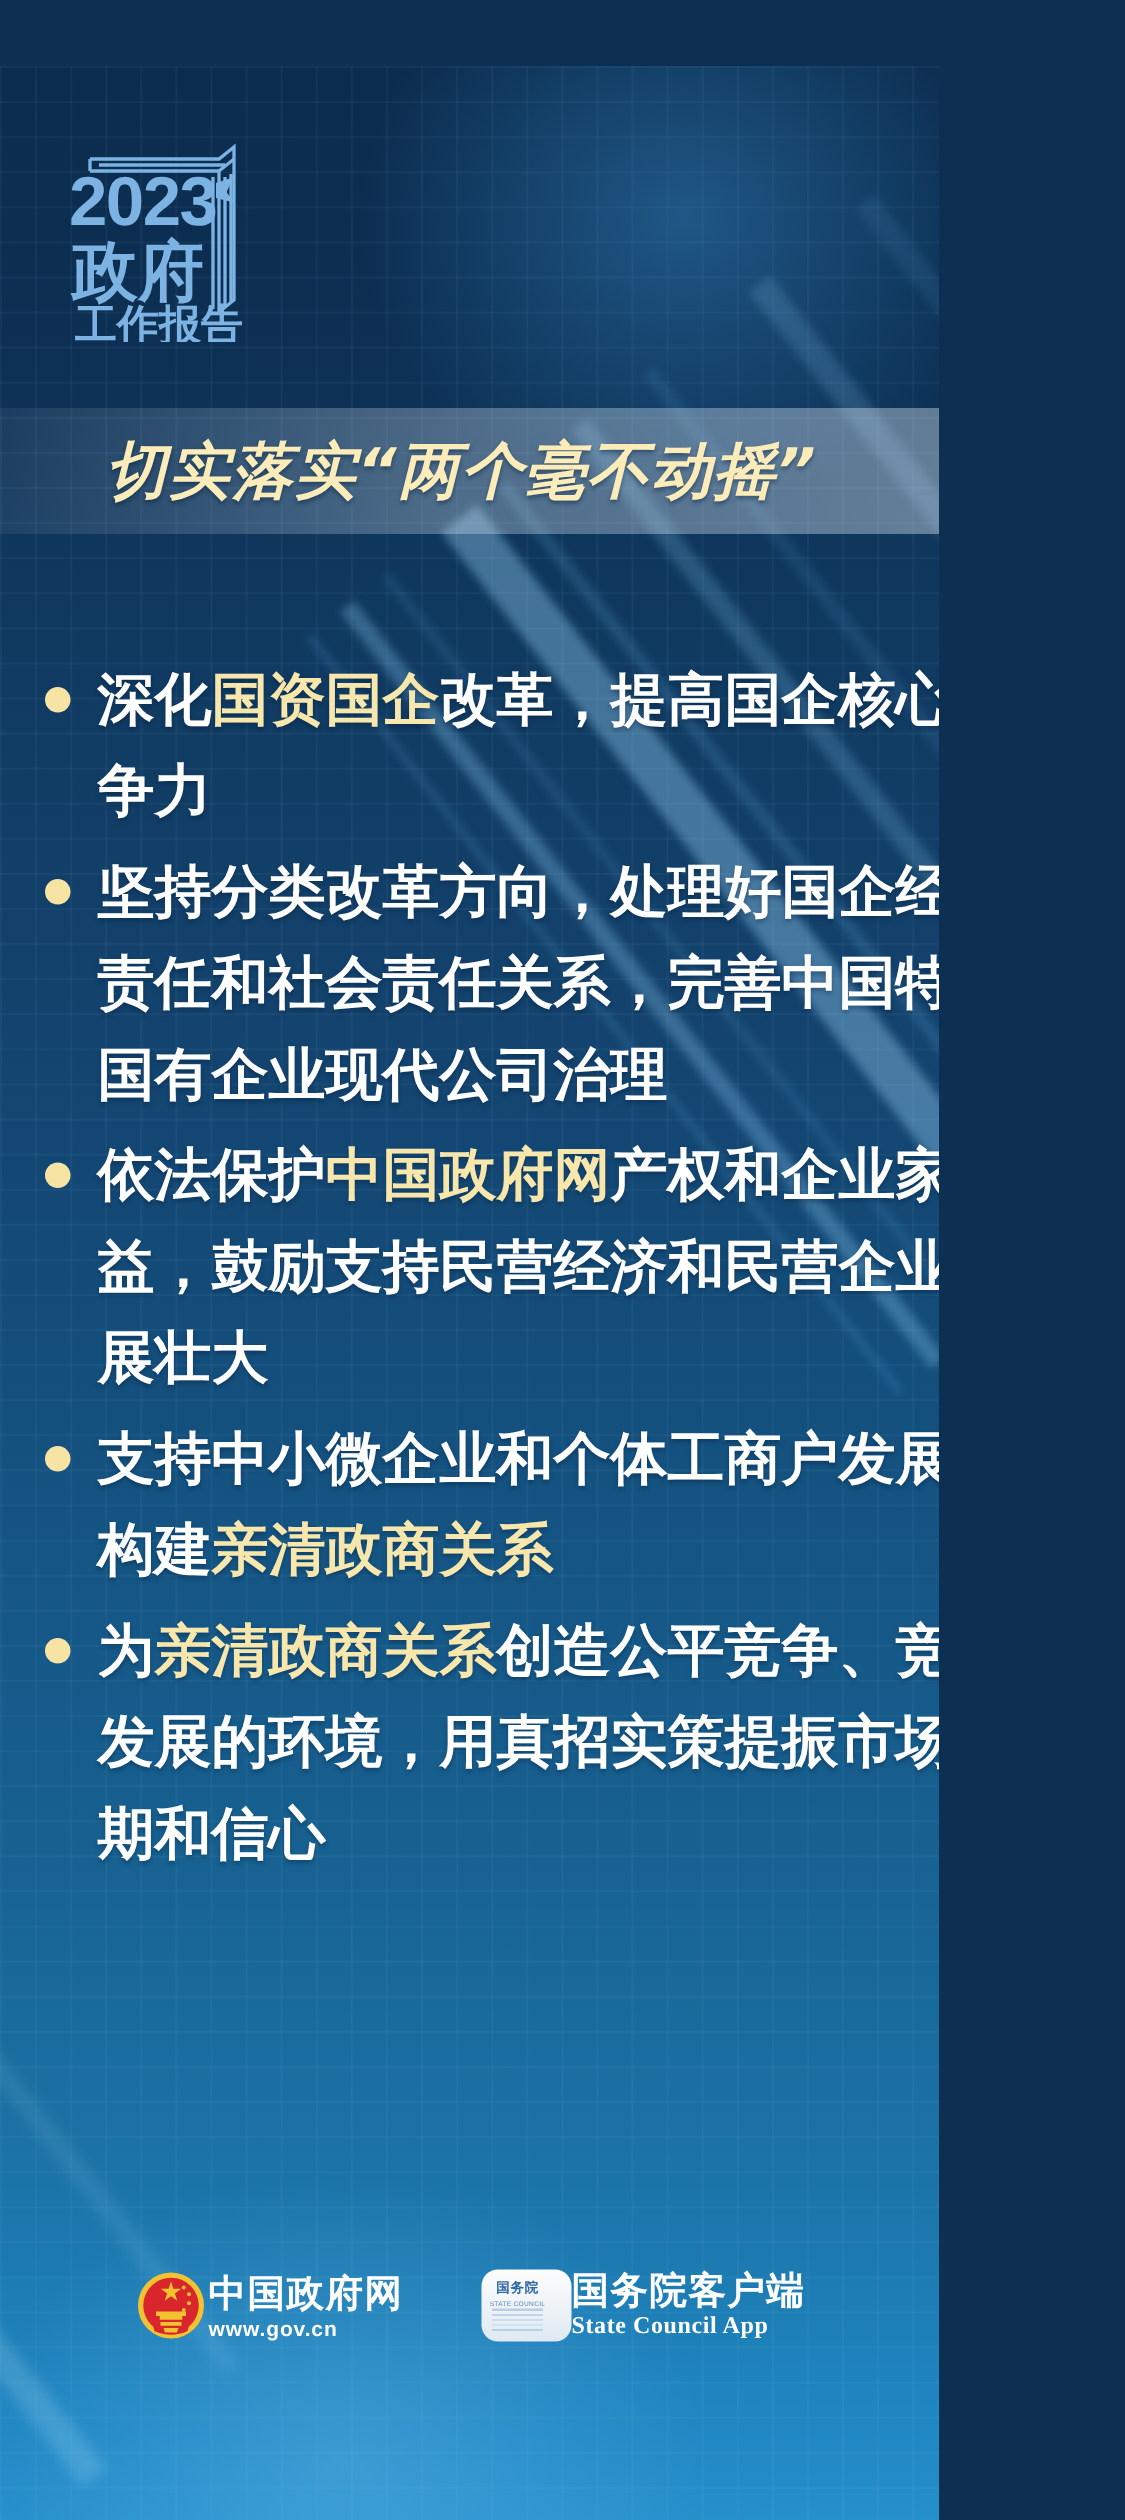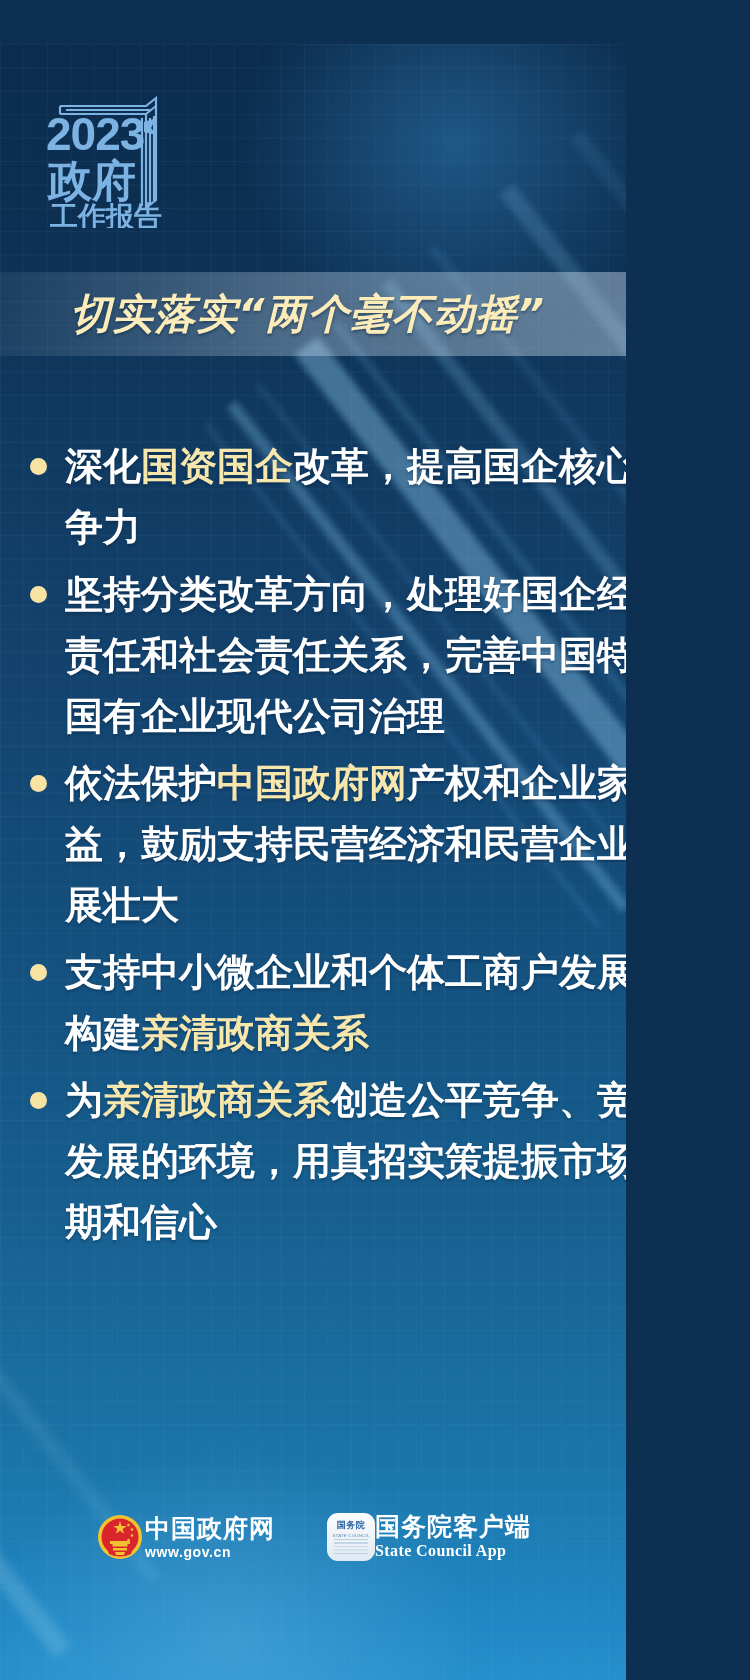"国务院" .appicon { padding-left: none -> 12px }
